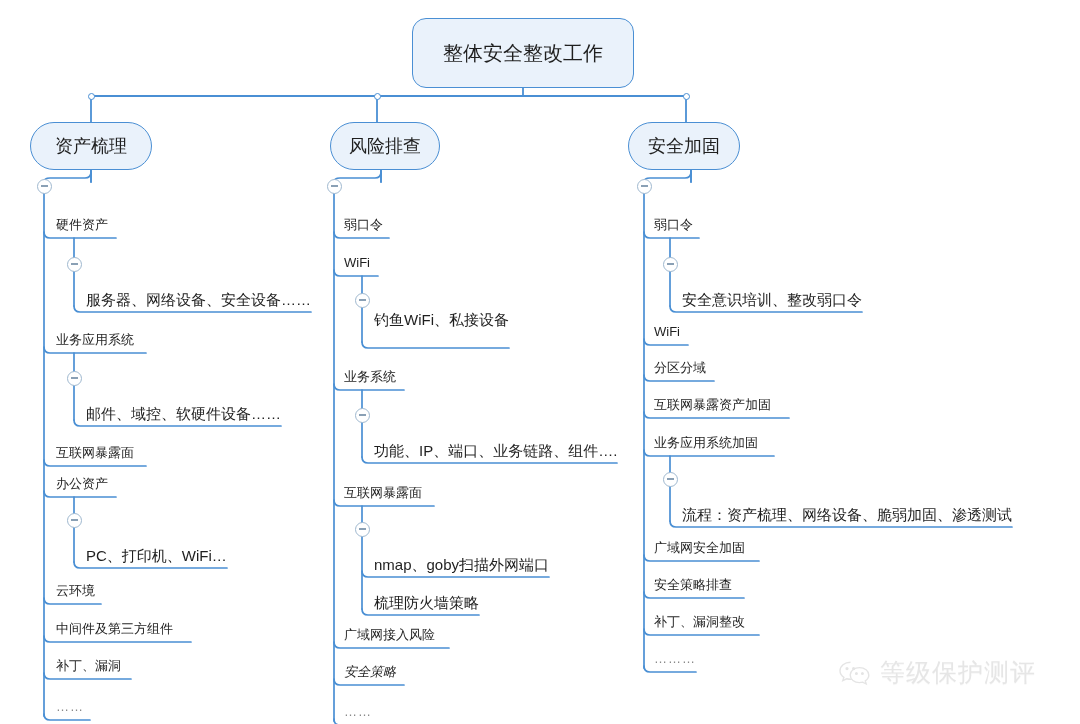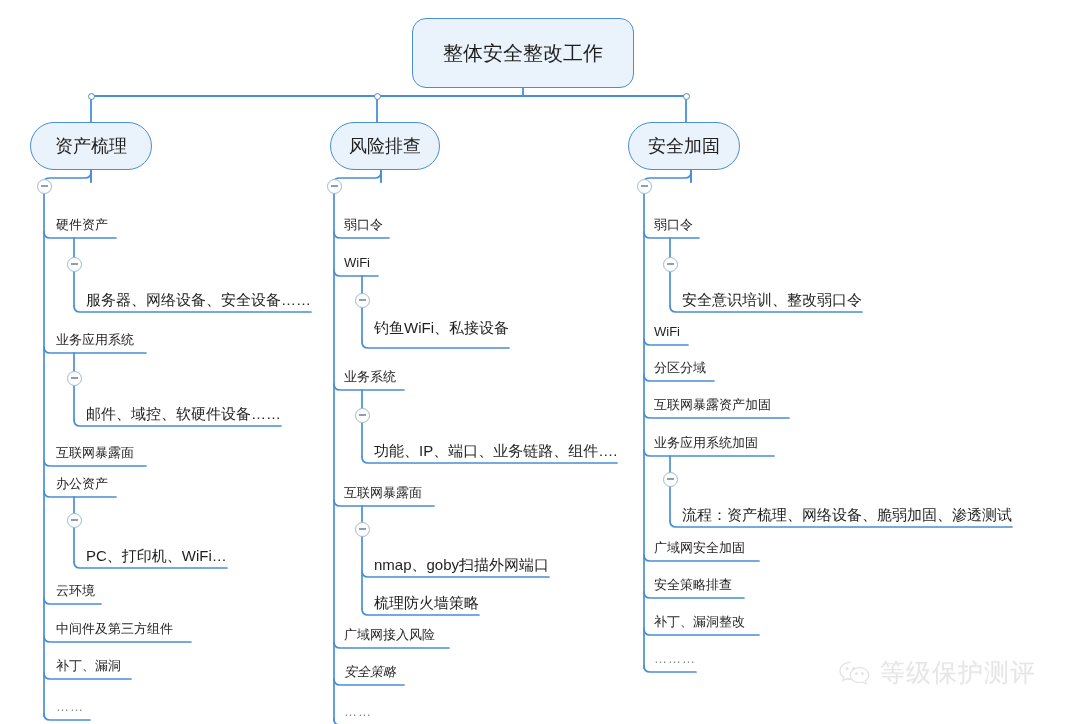"钓鱼WiFi、私接设备" div.leaf { top: 320px -> 312px }
